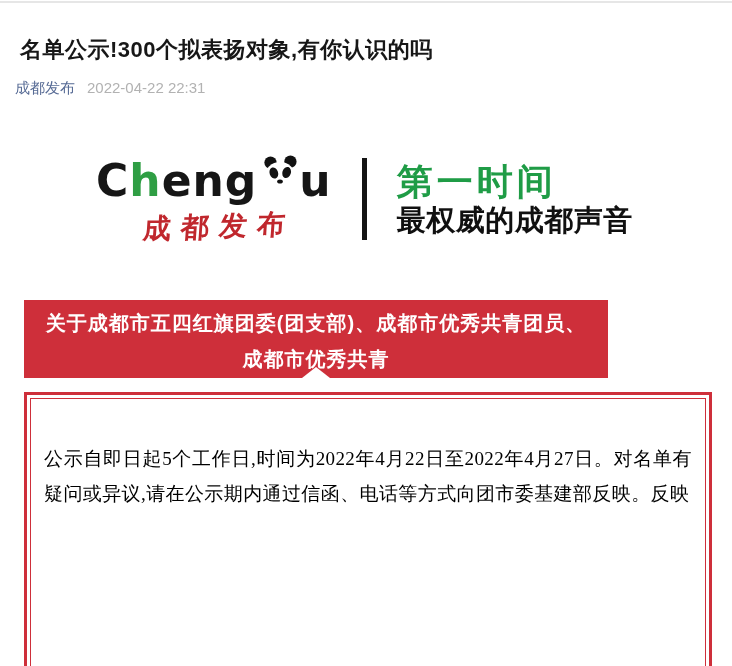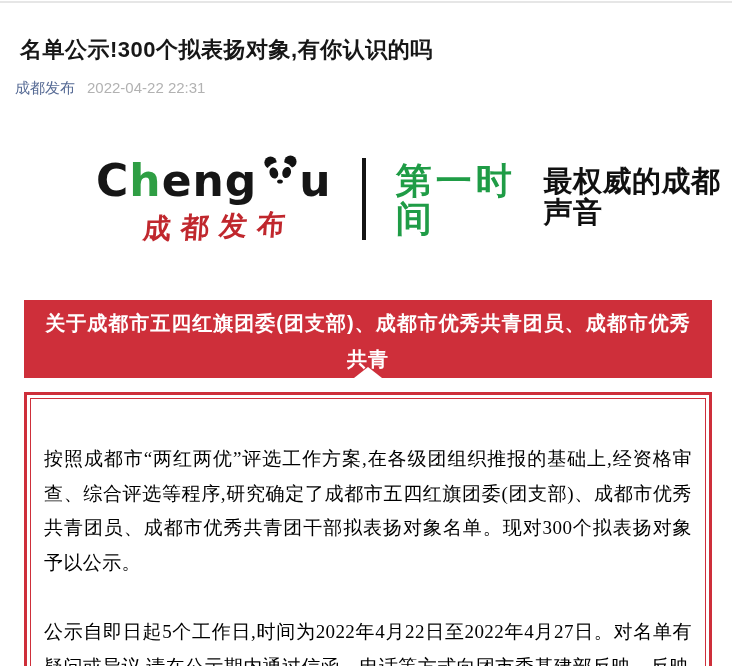"第一时间" .slogan { flex-direction: row -> column }
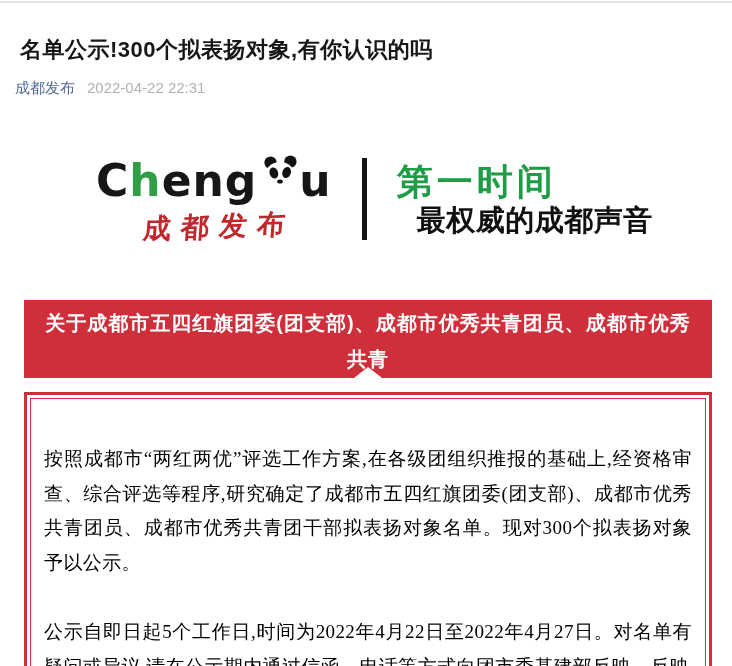"最权威的成都声音" .slogan-2 { margin-left: 20px -> none }
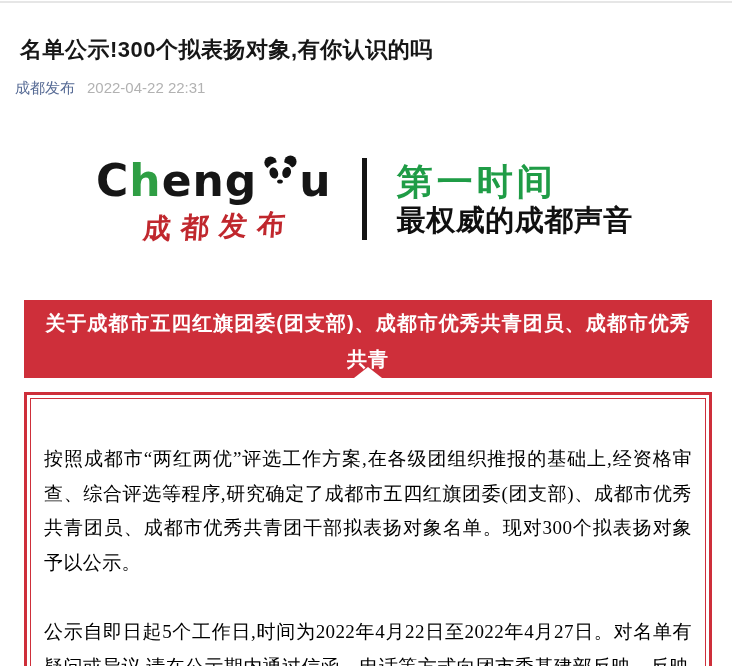"关于成都市五四红旗团委(团支部)、成都市优秀共青团员、成都市优秀共青" .banner { width: 688px -> 584px }
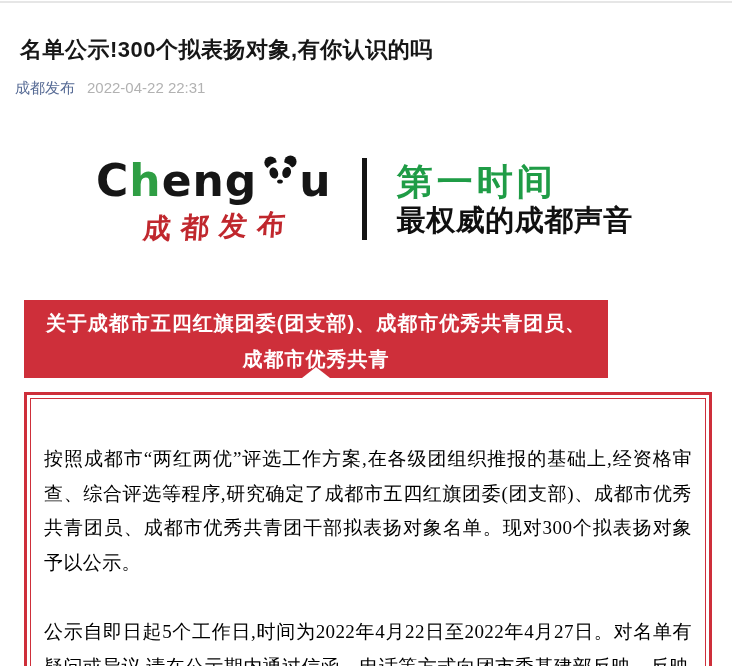"按照成都市“两红两优”评选工作方案,在各级团组织推报的基础上,经资格审查、综合评" p { html: <p>按照成都市“两红两优”评选工作方案,在各级团组织推报的基础上,经资格审查、综合评选等程序,研究确定了成都市五四红旗团委(团支部)、成都市优秀共青团员、成都市优秀共青团干部拟表扬对象名单。现对300个拟表扬对象予以公示。</p> -> none }
